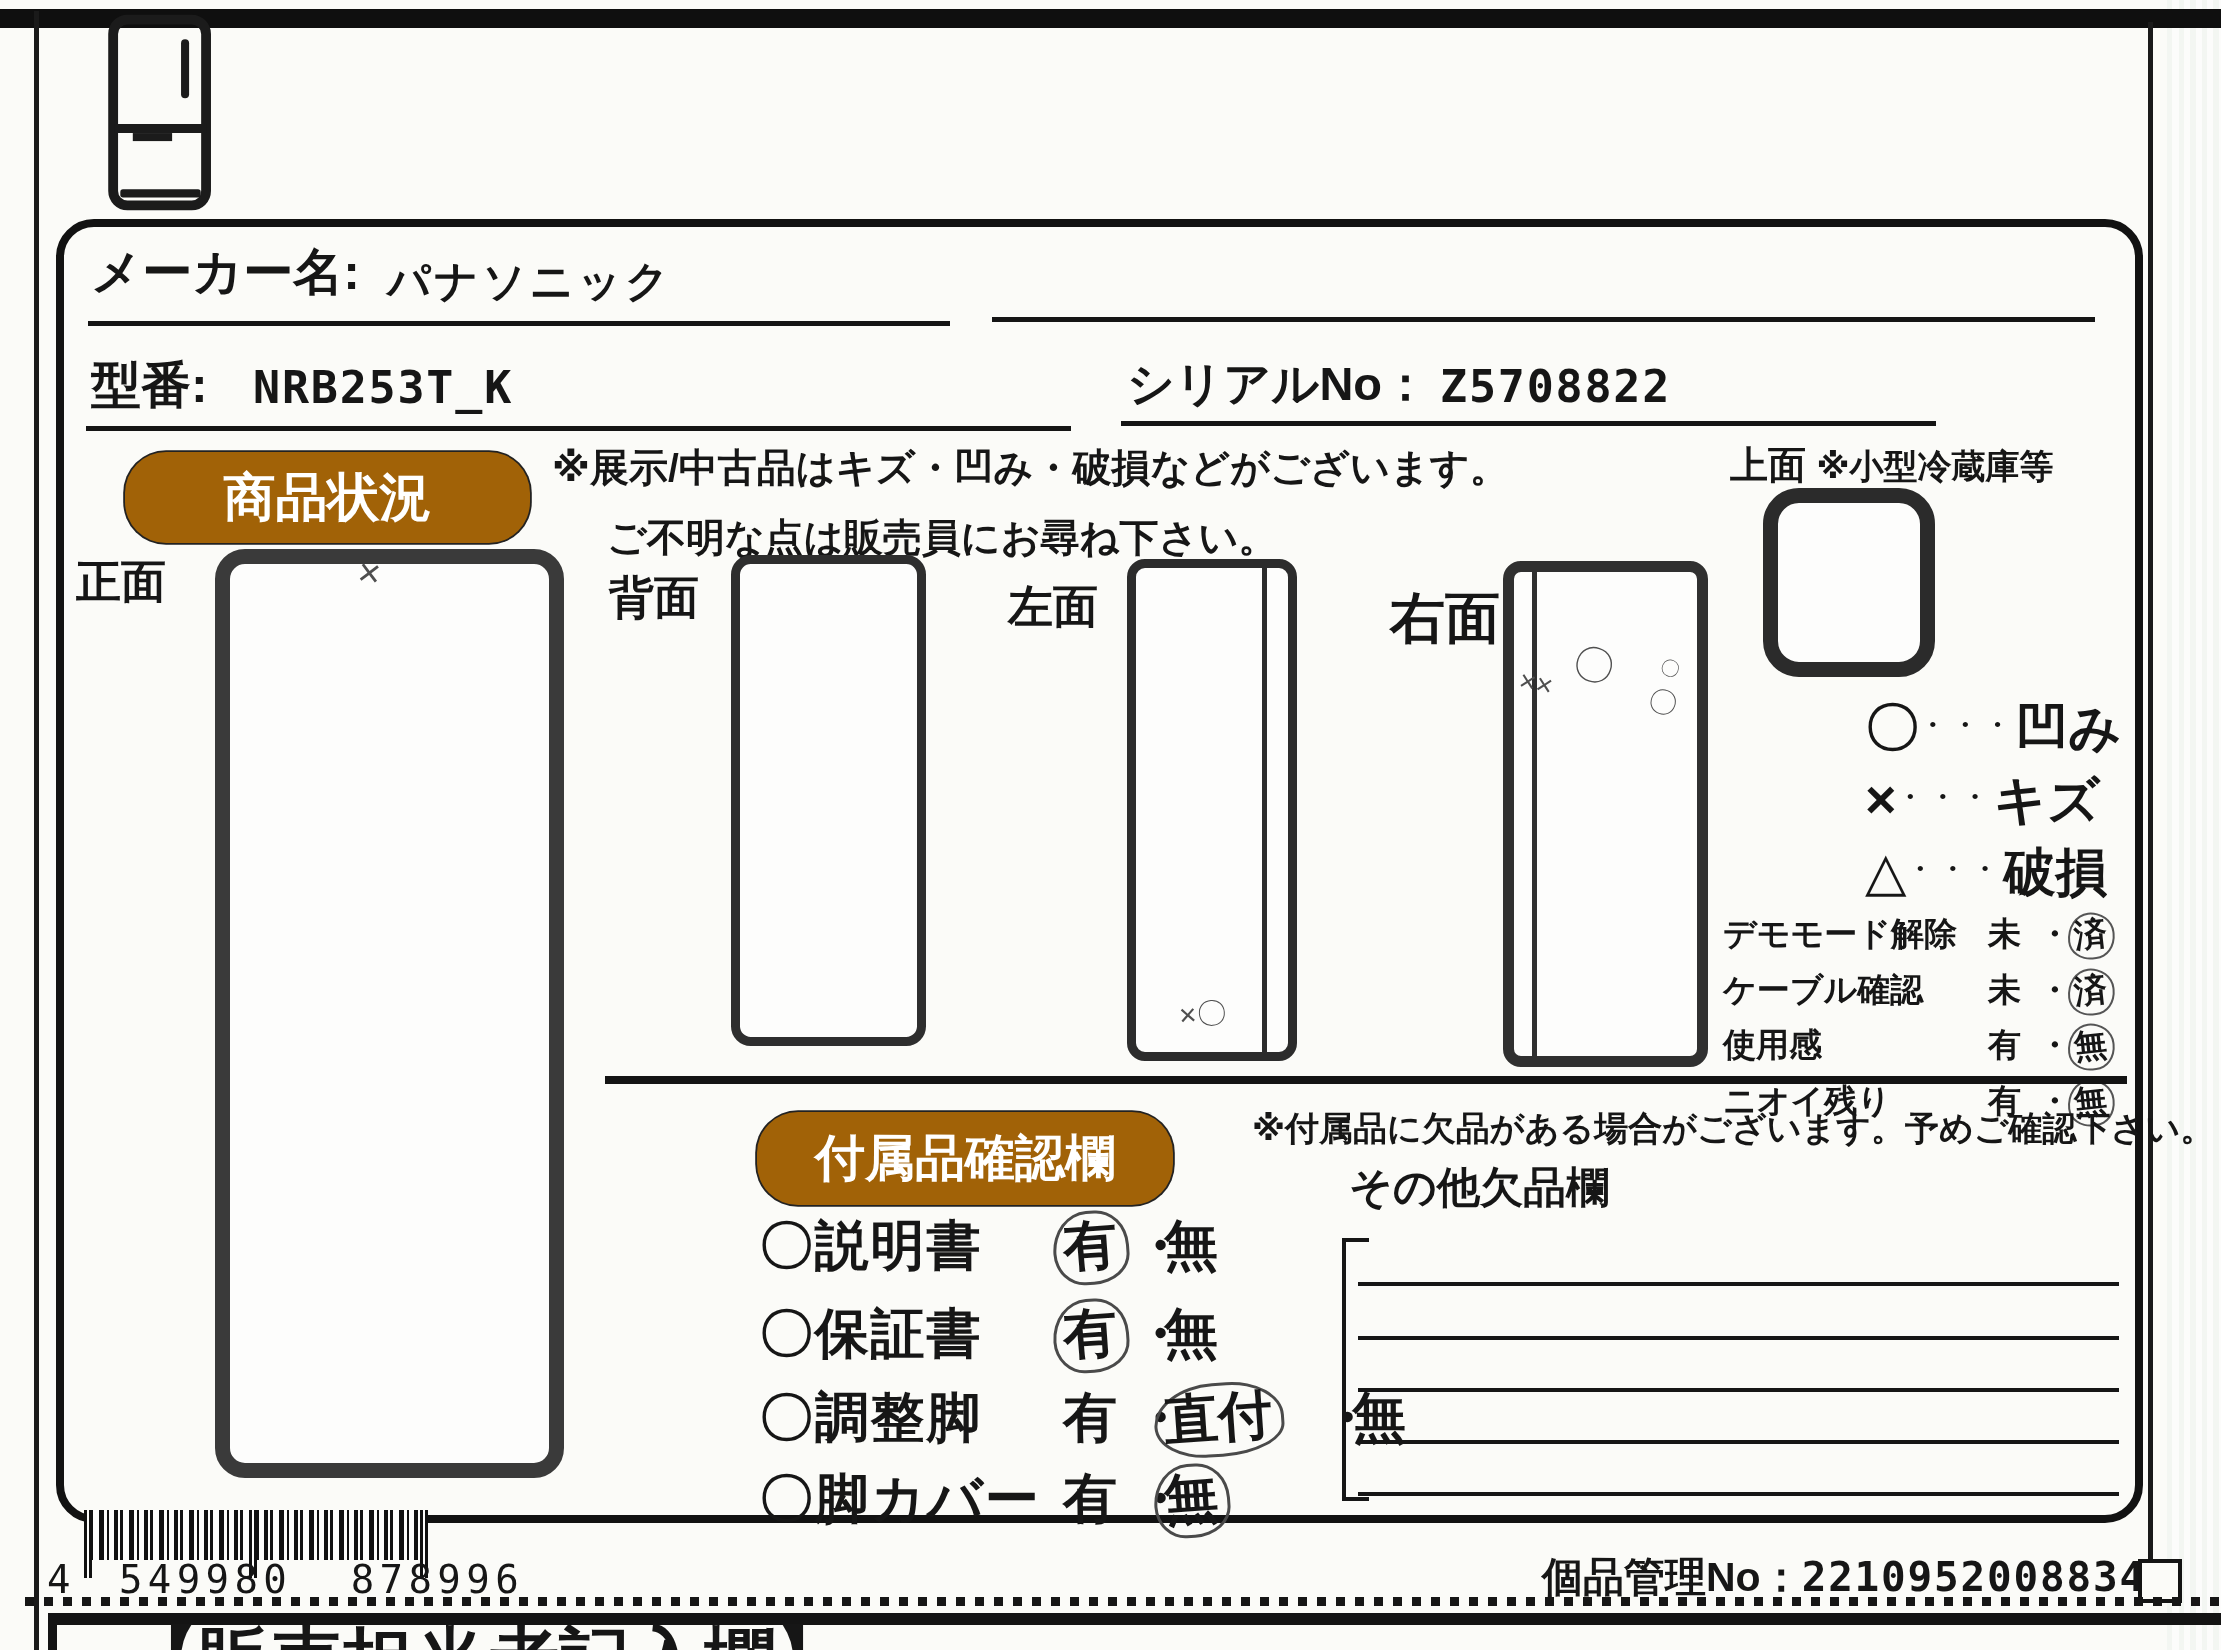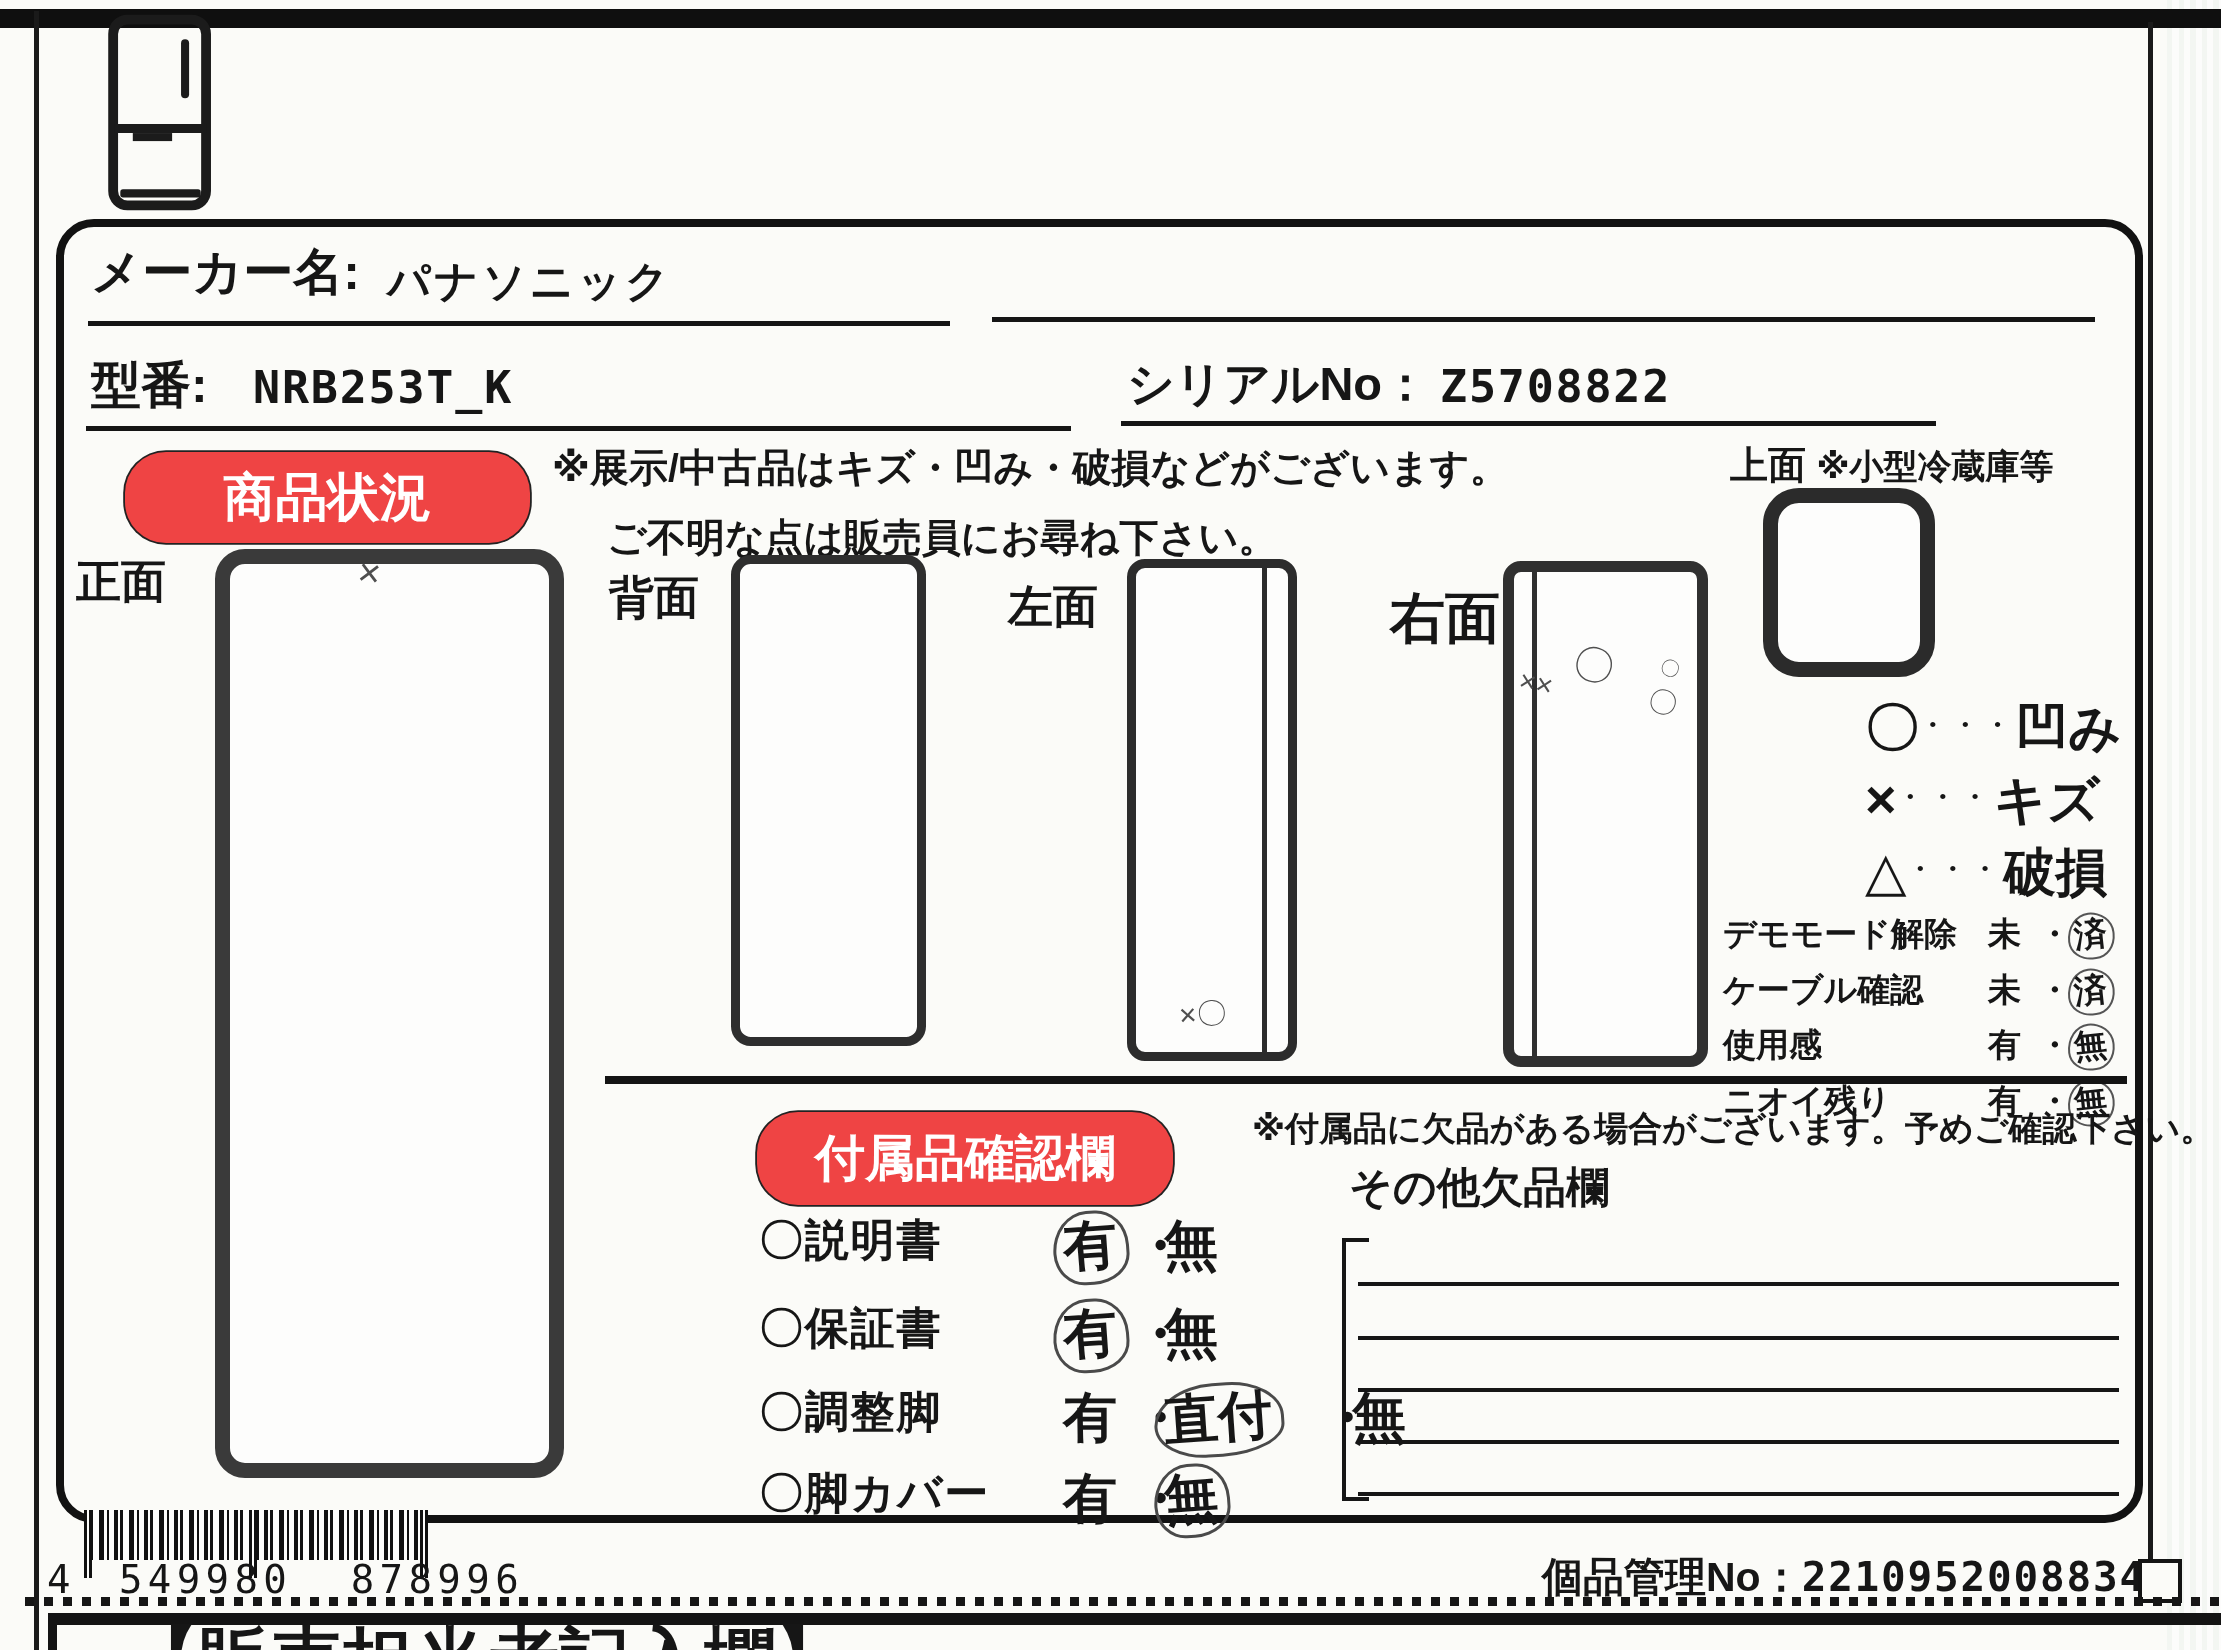"商品状況" .badge { background: #ef4444 -> #a16207 }
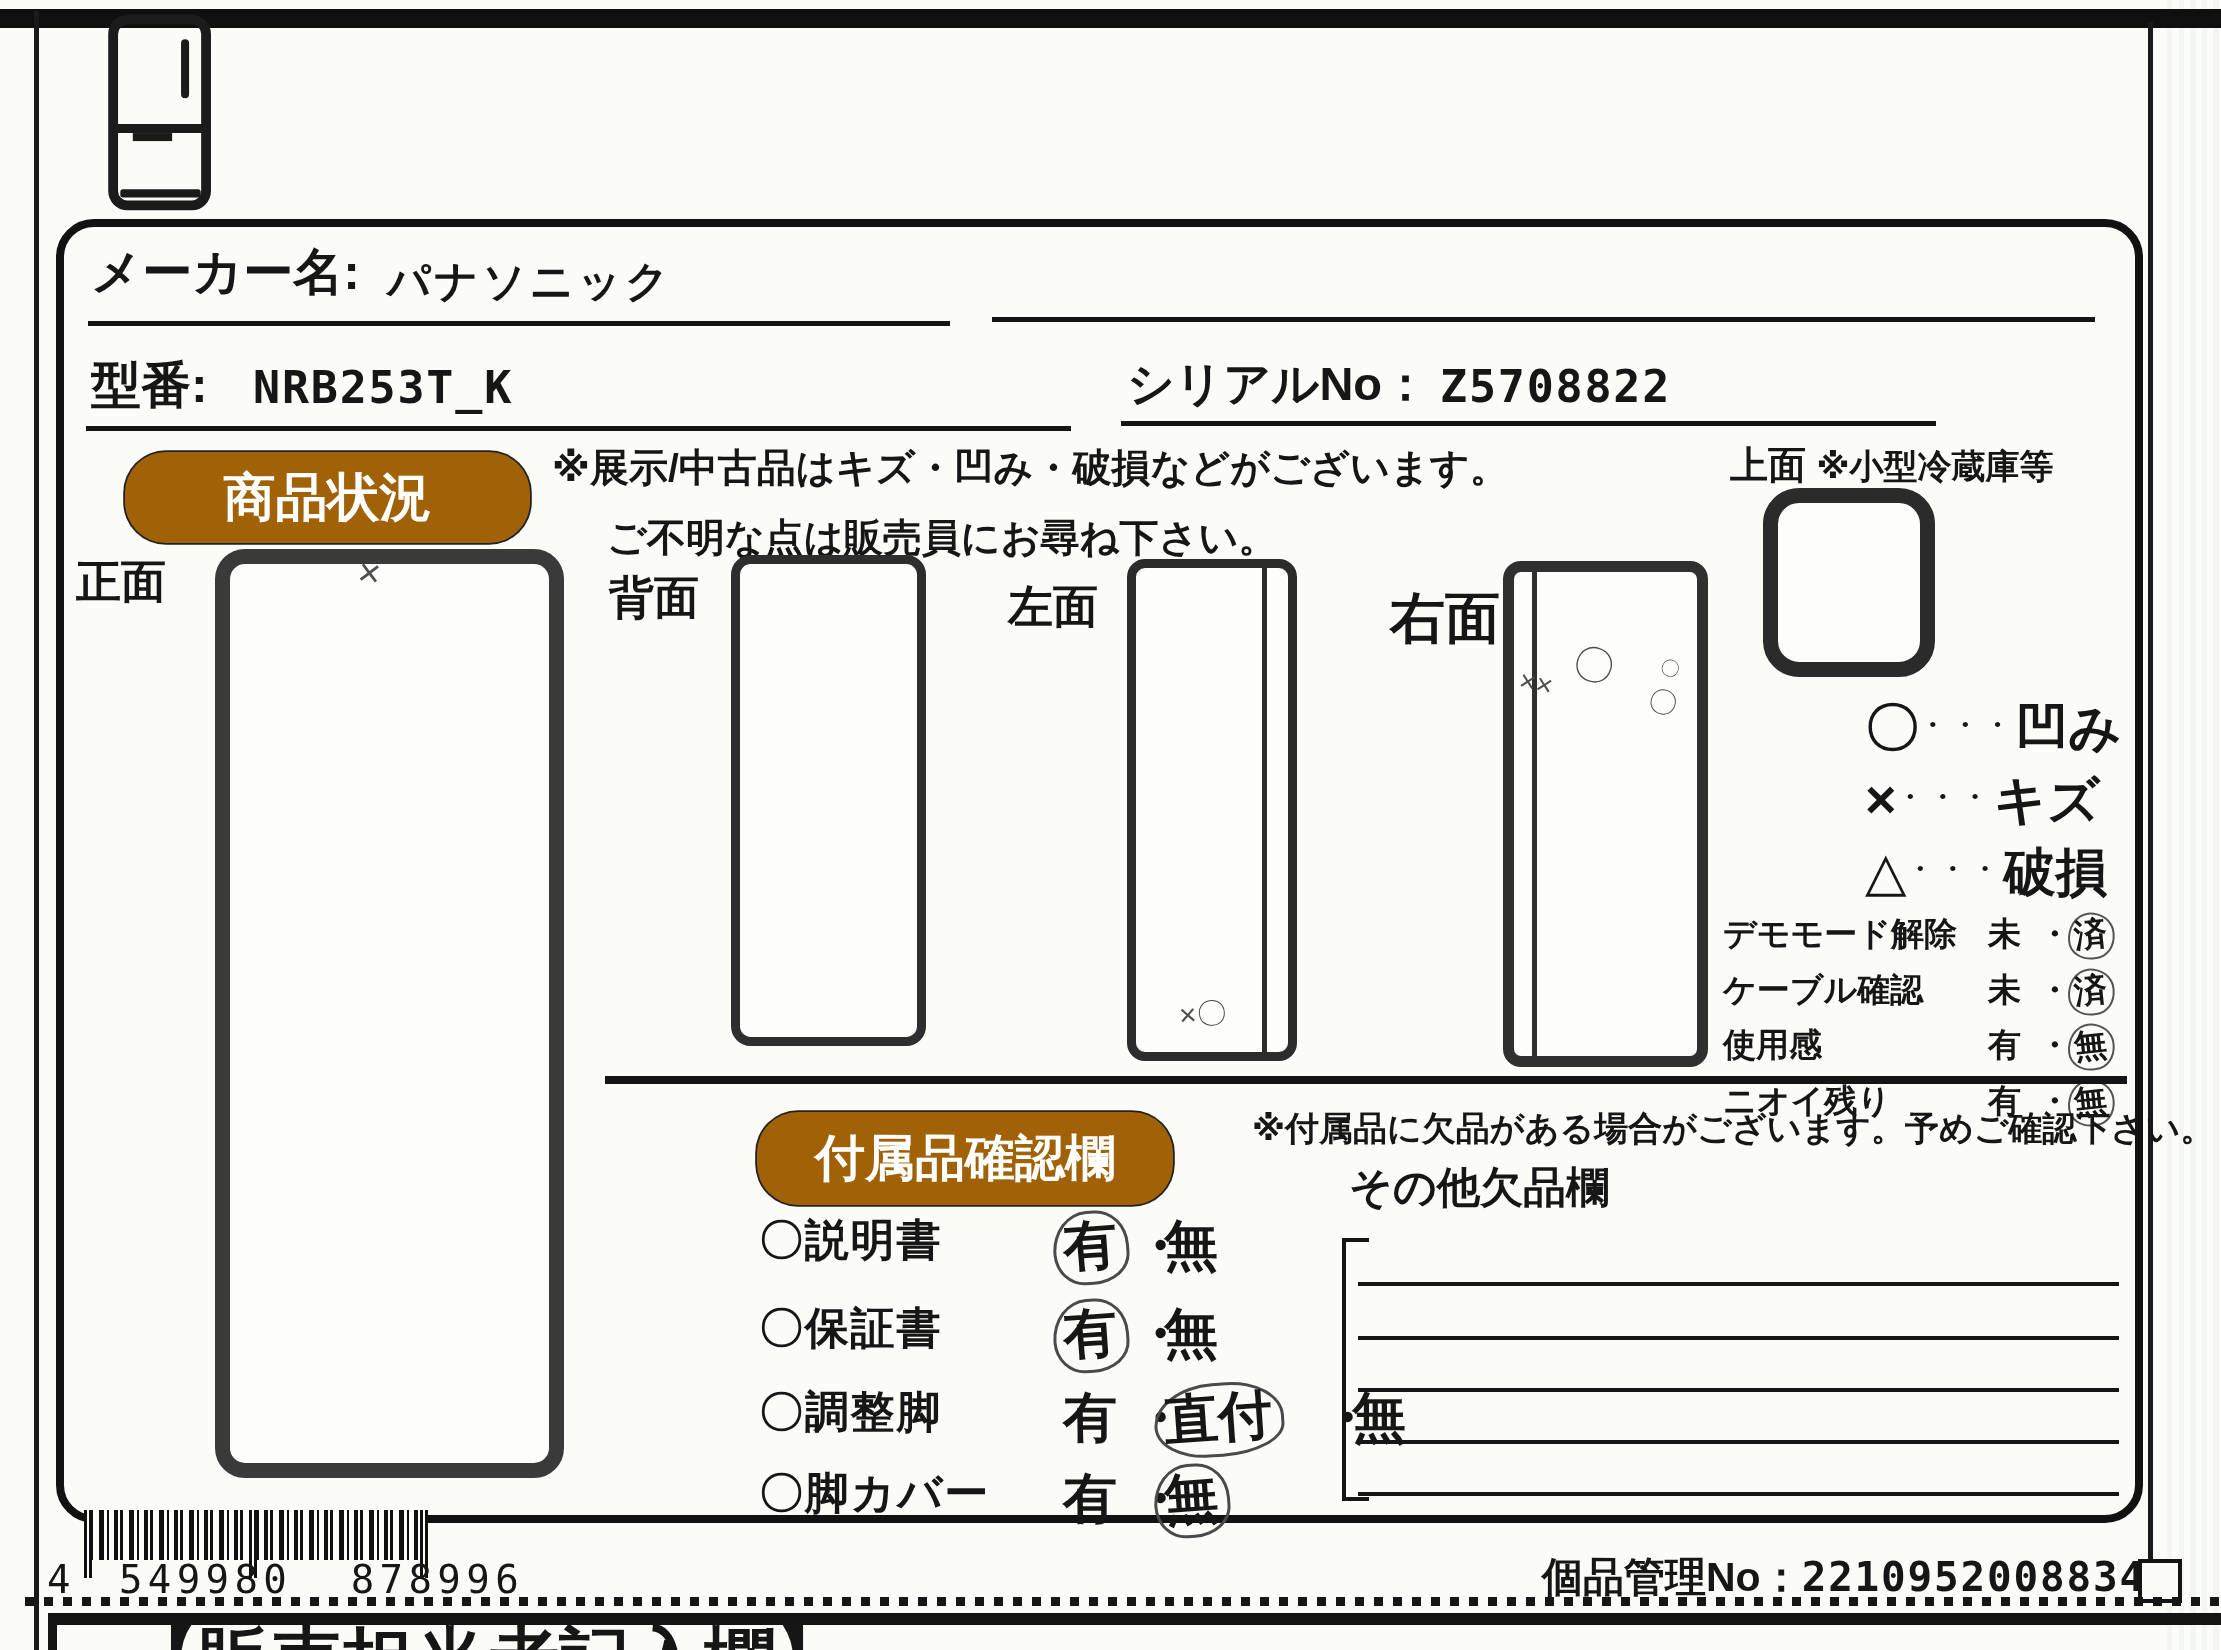"〇説明書" .acc-label { font-size: 44px -> 54px }
